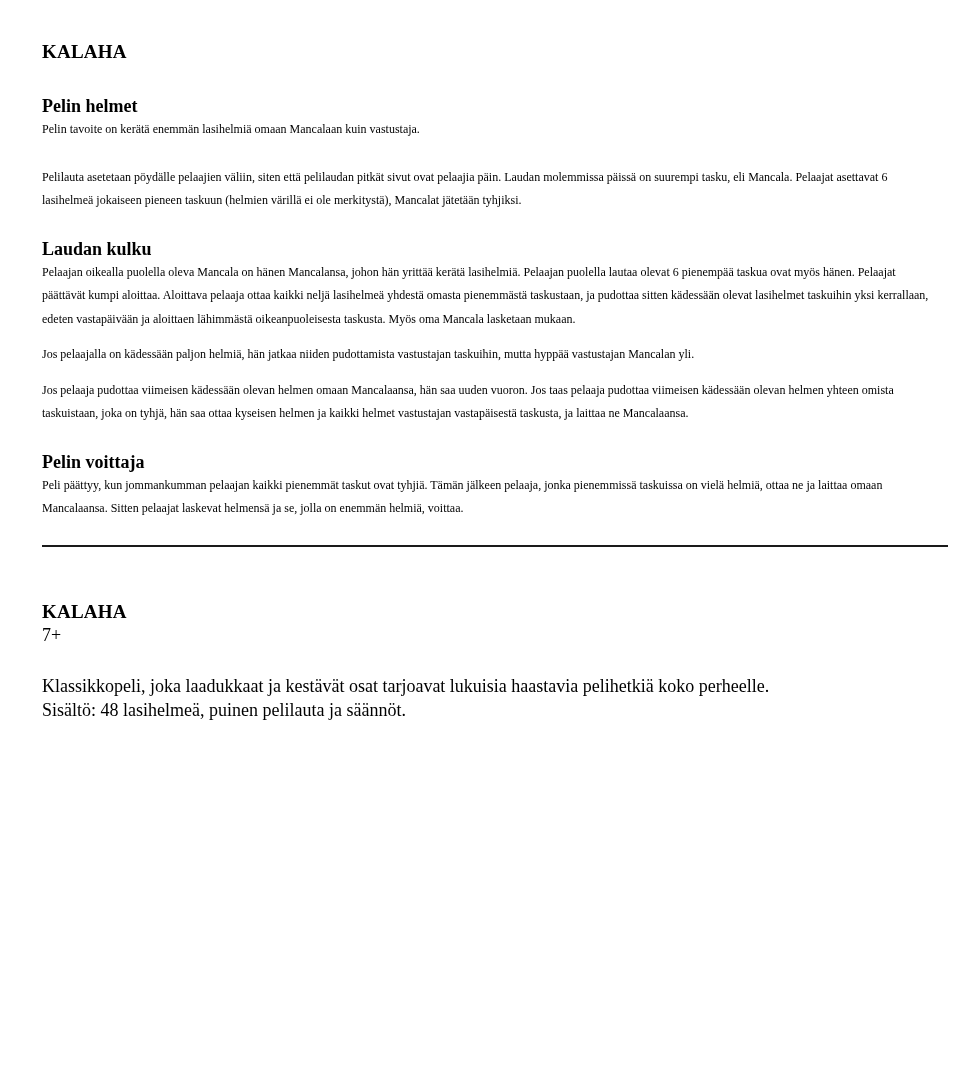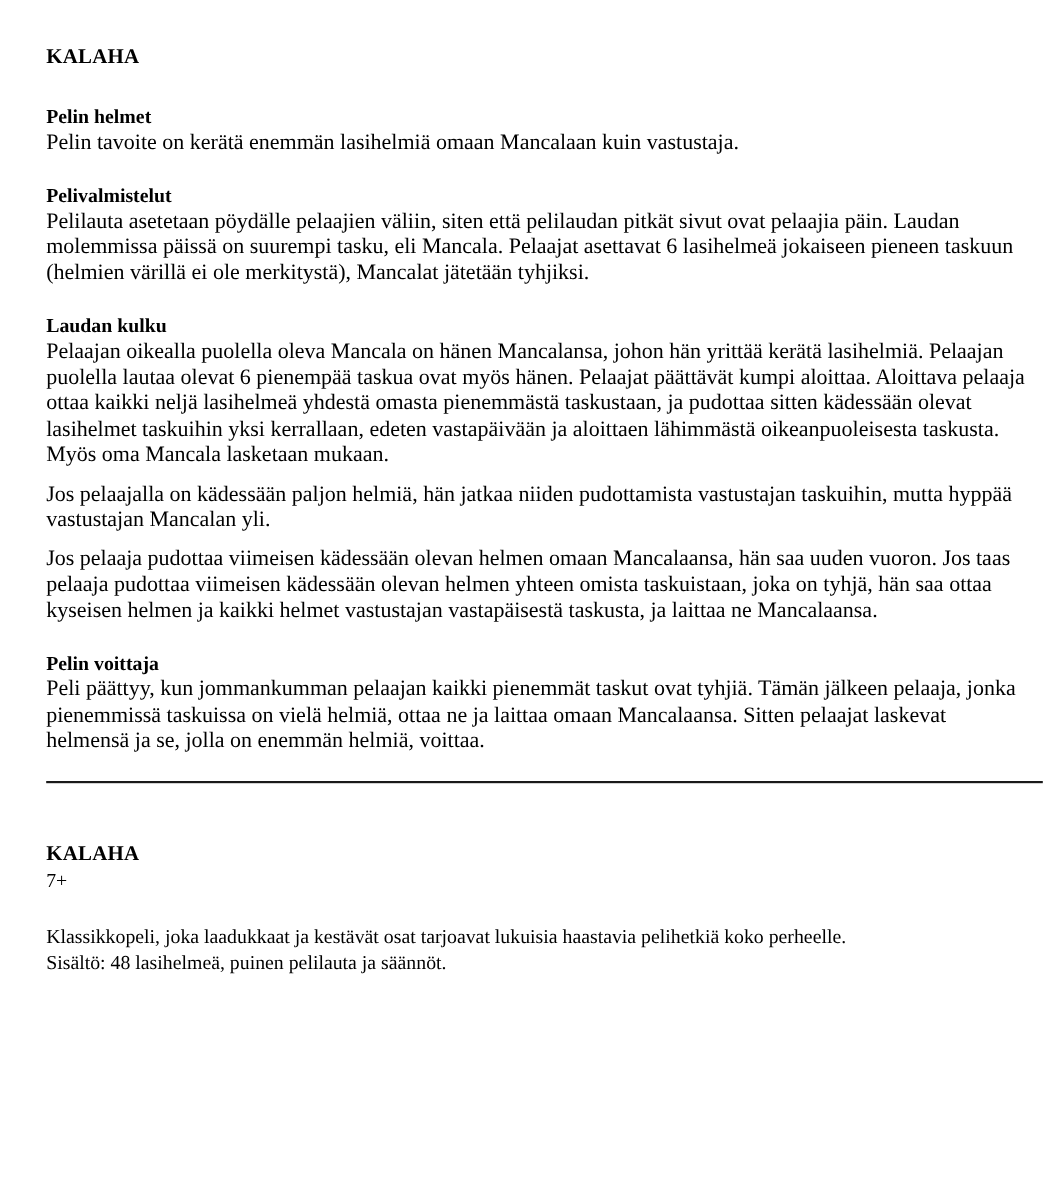"Pelin tavoite on kerätä enemmän" .para { font-size: 20px -> 12px }
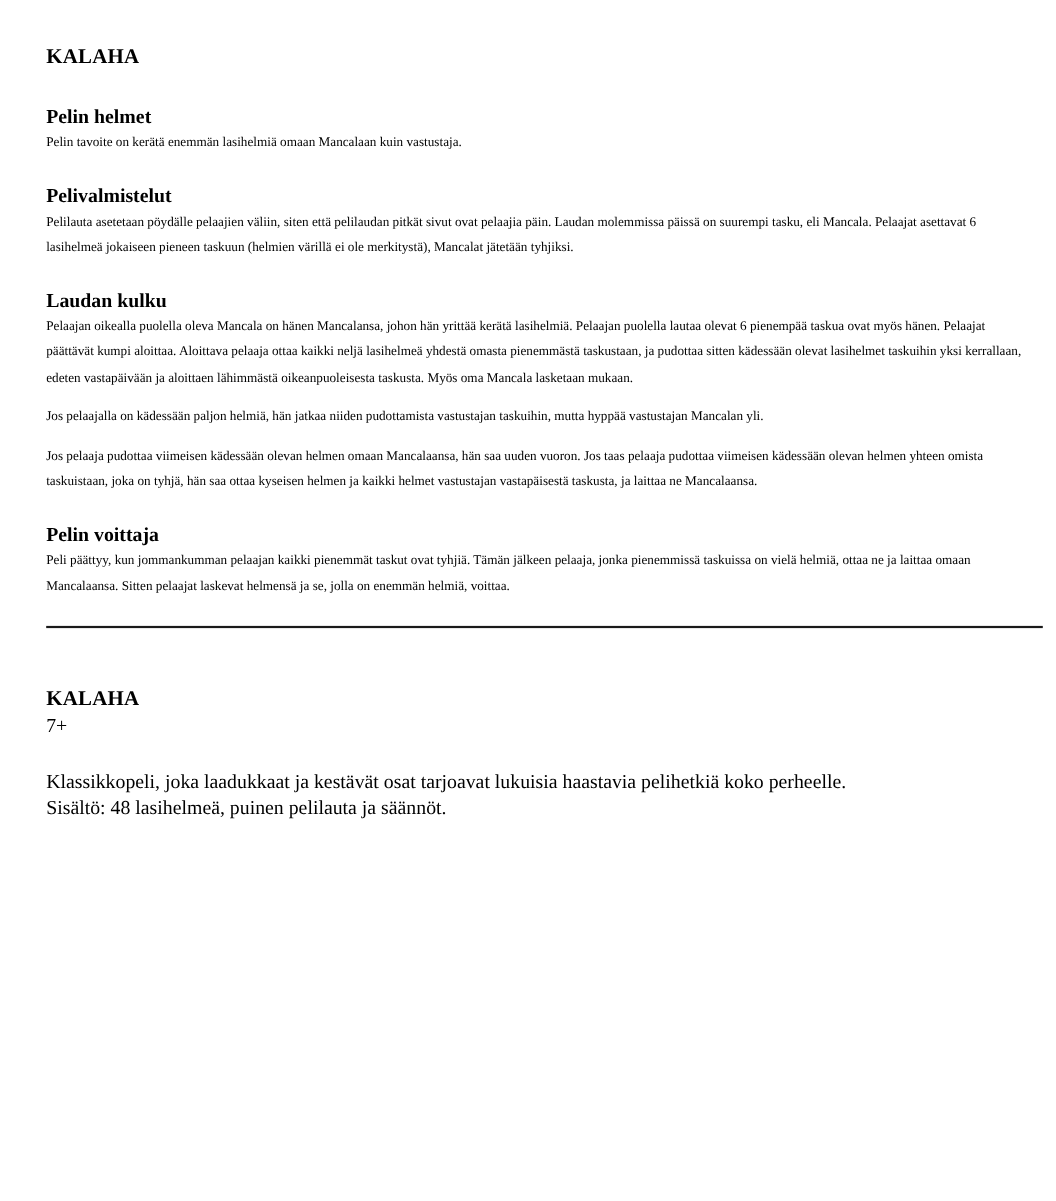"Pelivalmistelut" h2.section-heading { html: <h2>Pelivalmistelut</h2> -> none }
